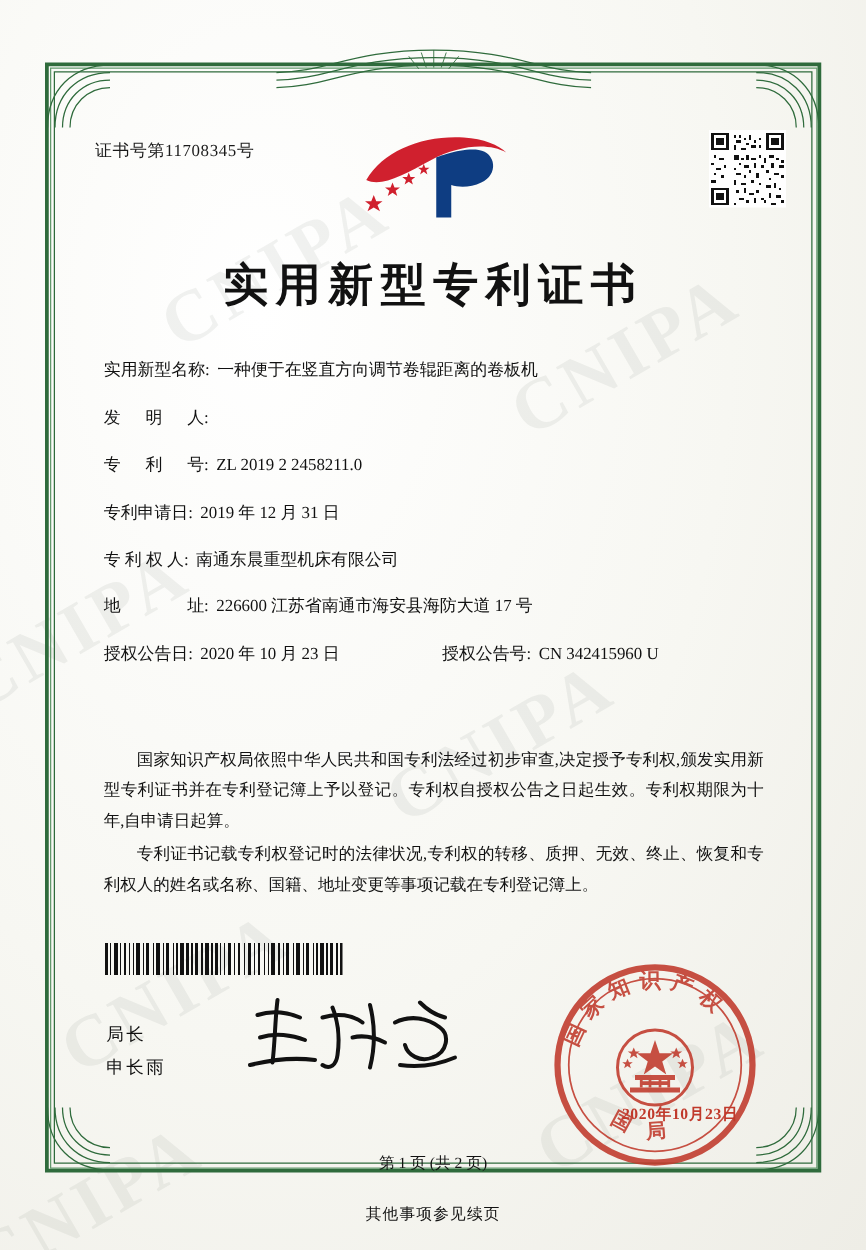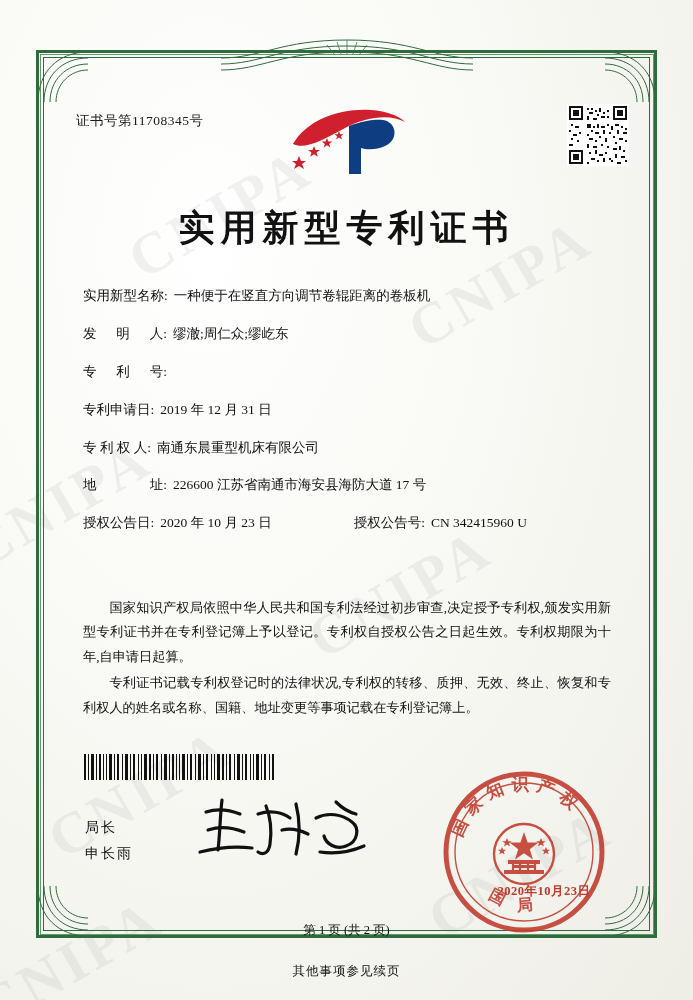"缪澈;周仁众;缪屹东" span.fvalue { html: <span>缪澈;周仁众;缪屹东</span> -> none }
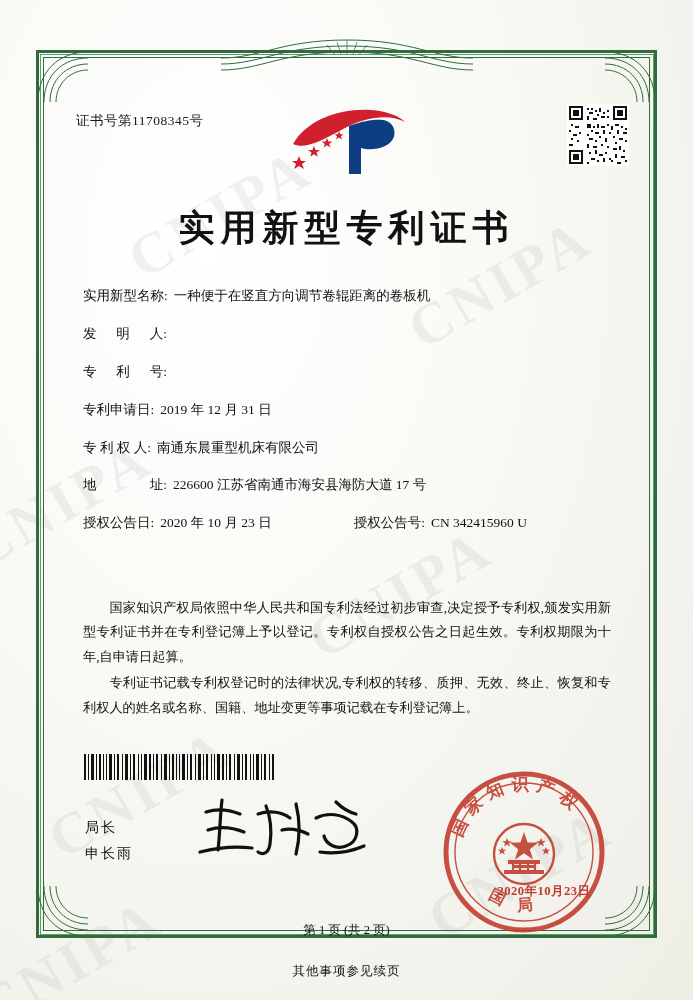"ZL 2019 2 2458211.0" span.fvalue { html: none -> <span>ZL 2019 2 2458211.0</span> }
